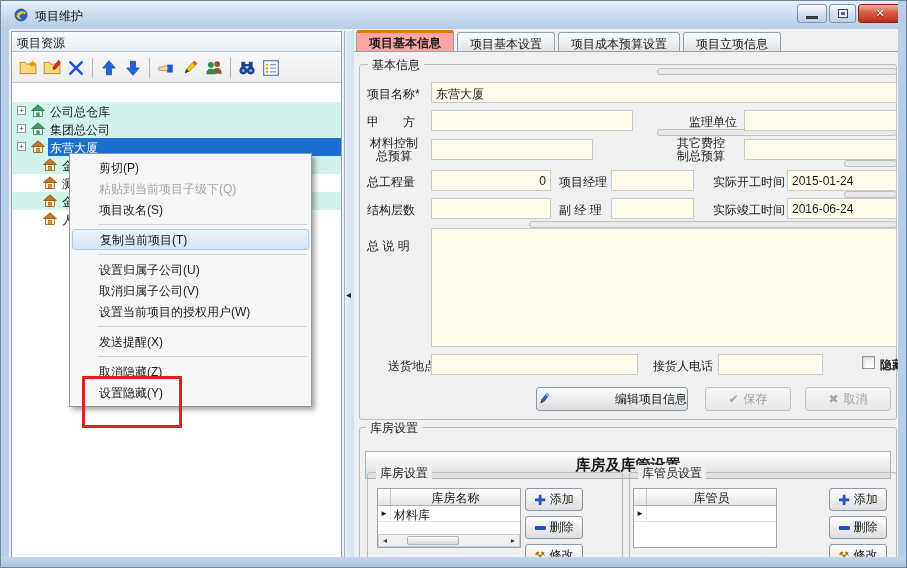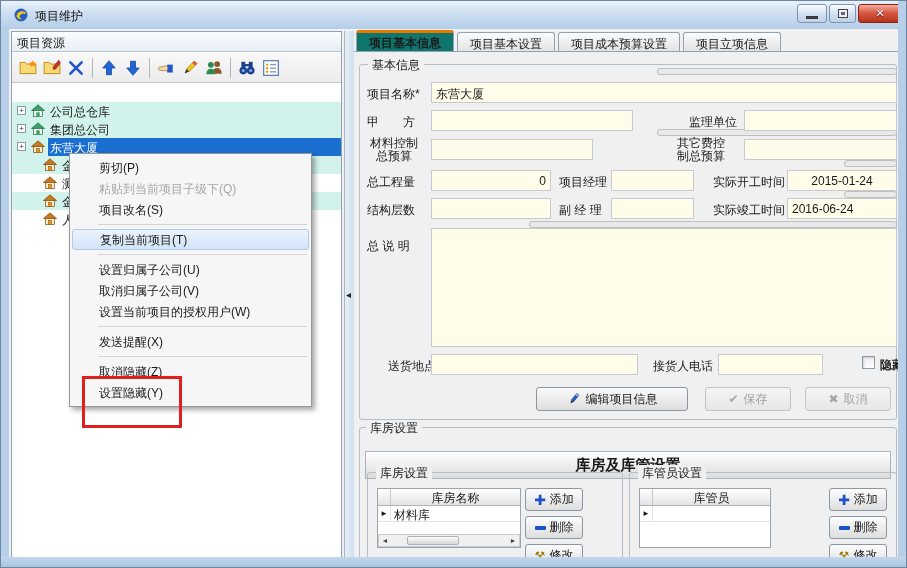"项目基本信息" .tab.active { background: #0f766e -> #fca5a5 }
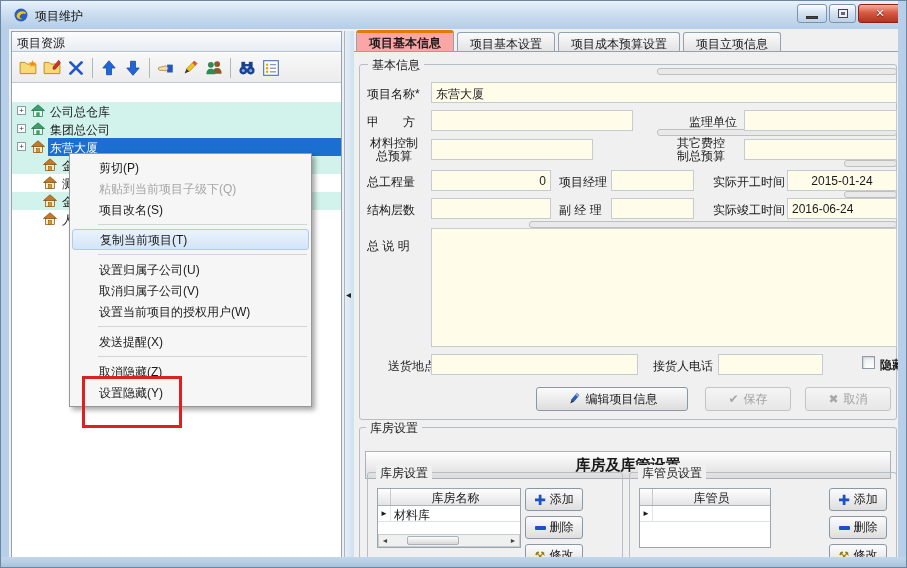"2015-01-24" div.finput { text-align: center -> none }
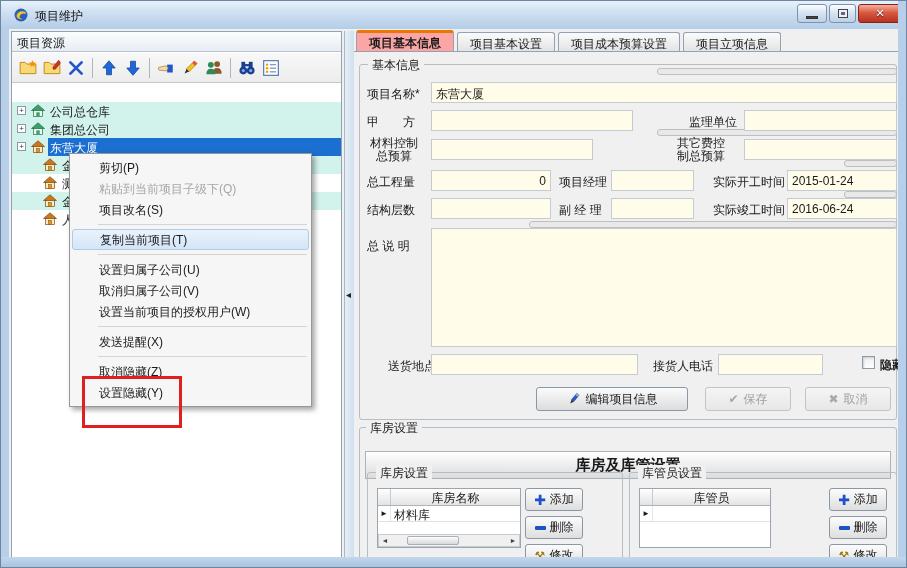"编辑项目信息" div.abtn { justify-content: none -> space-between }
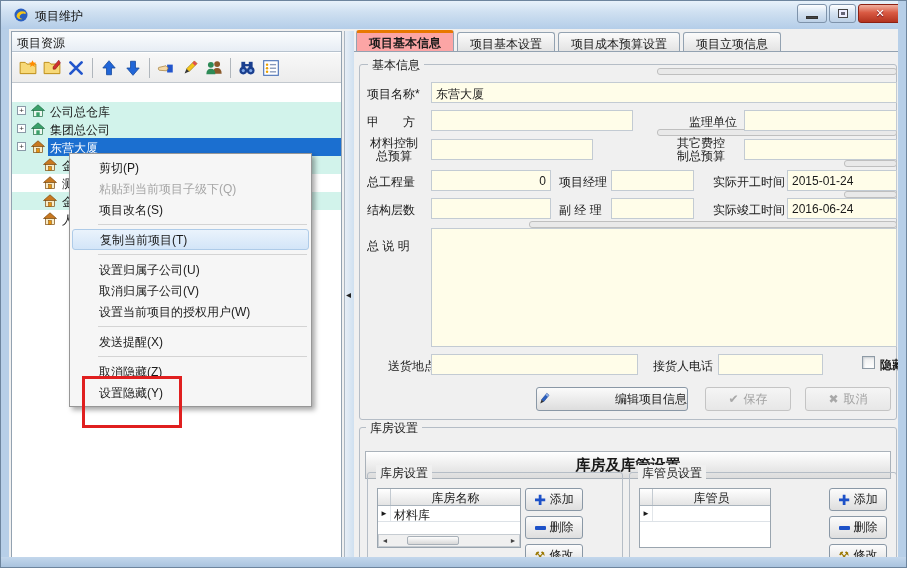"库管员" div.wtable { left: 285px -> 279px; width: 132px -> 144px }
